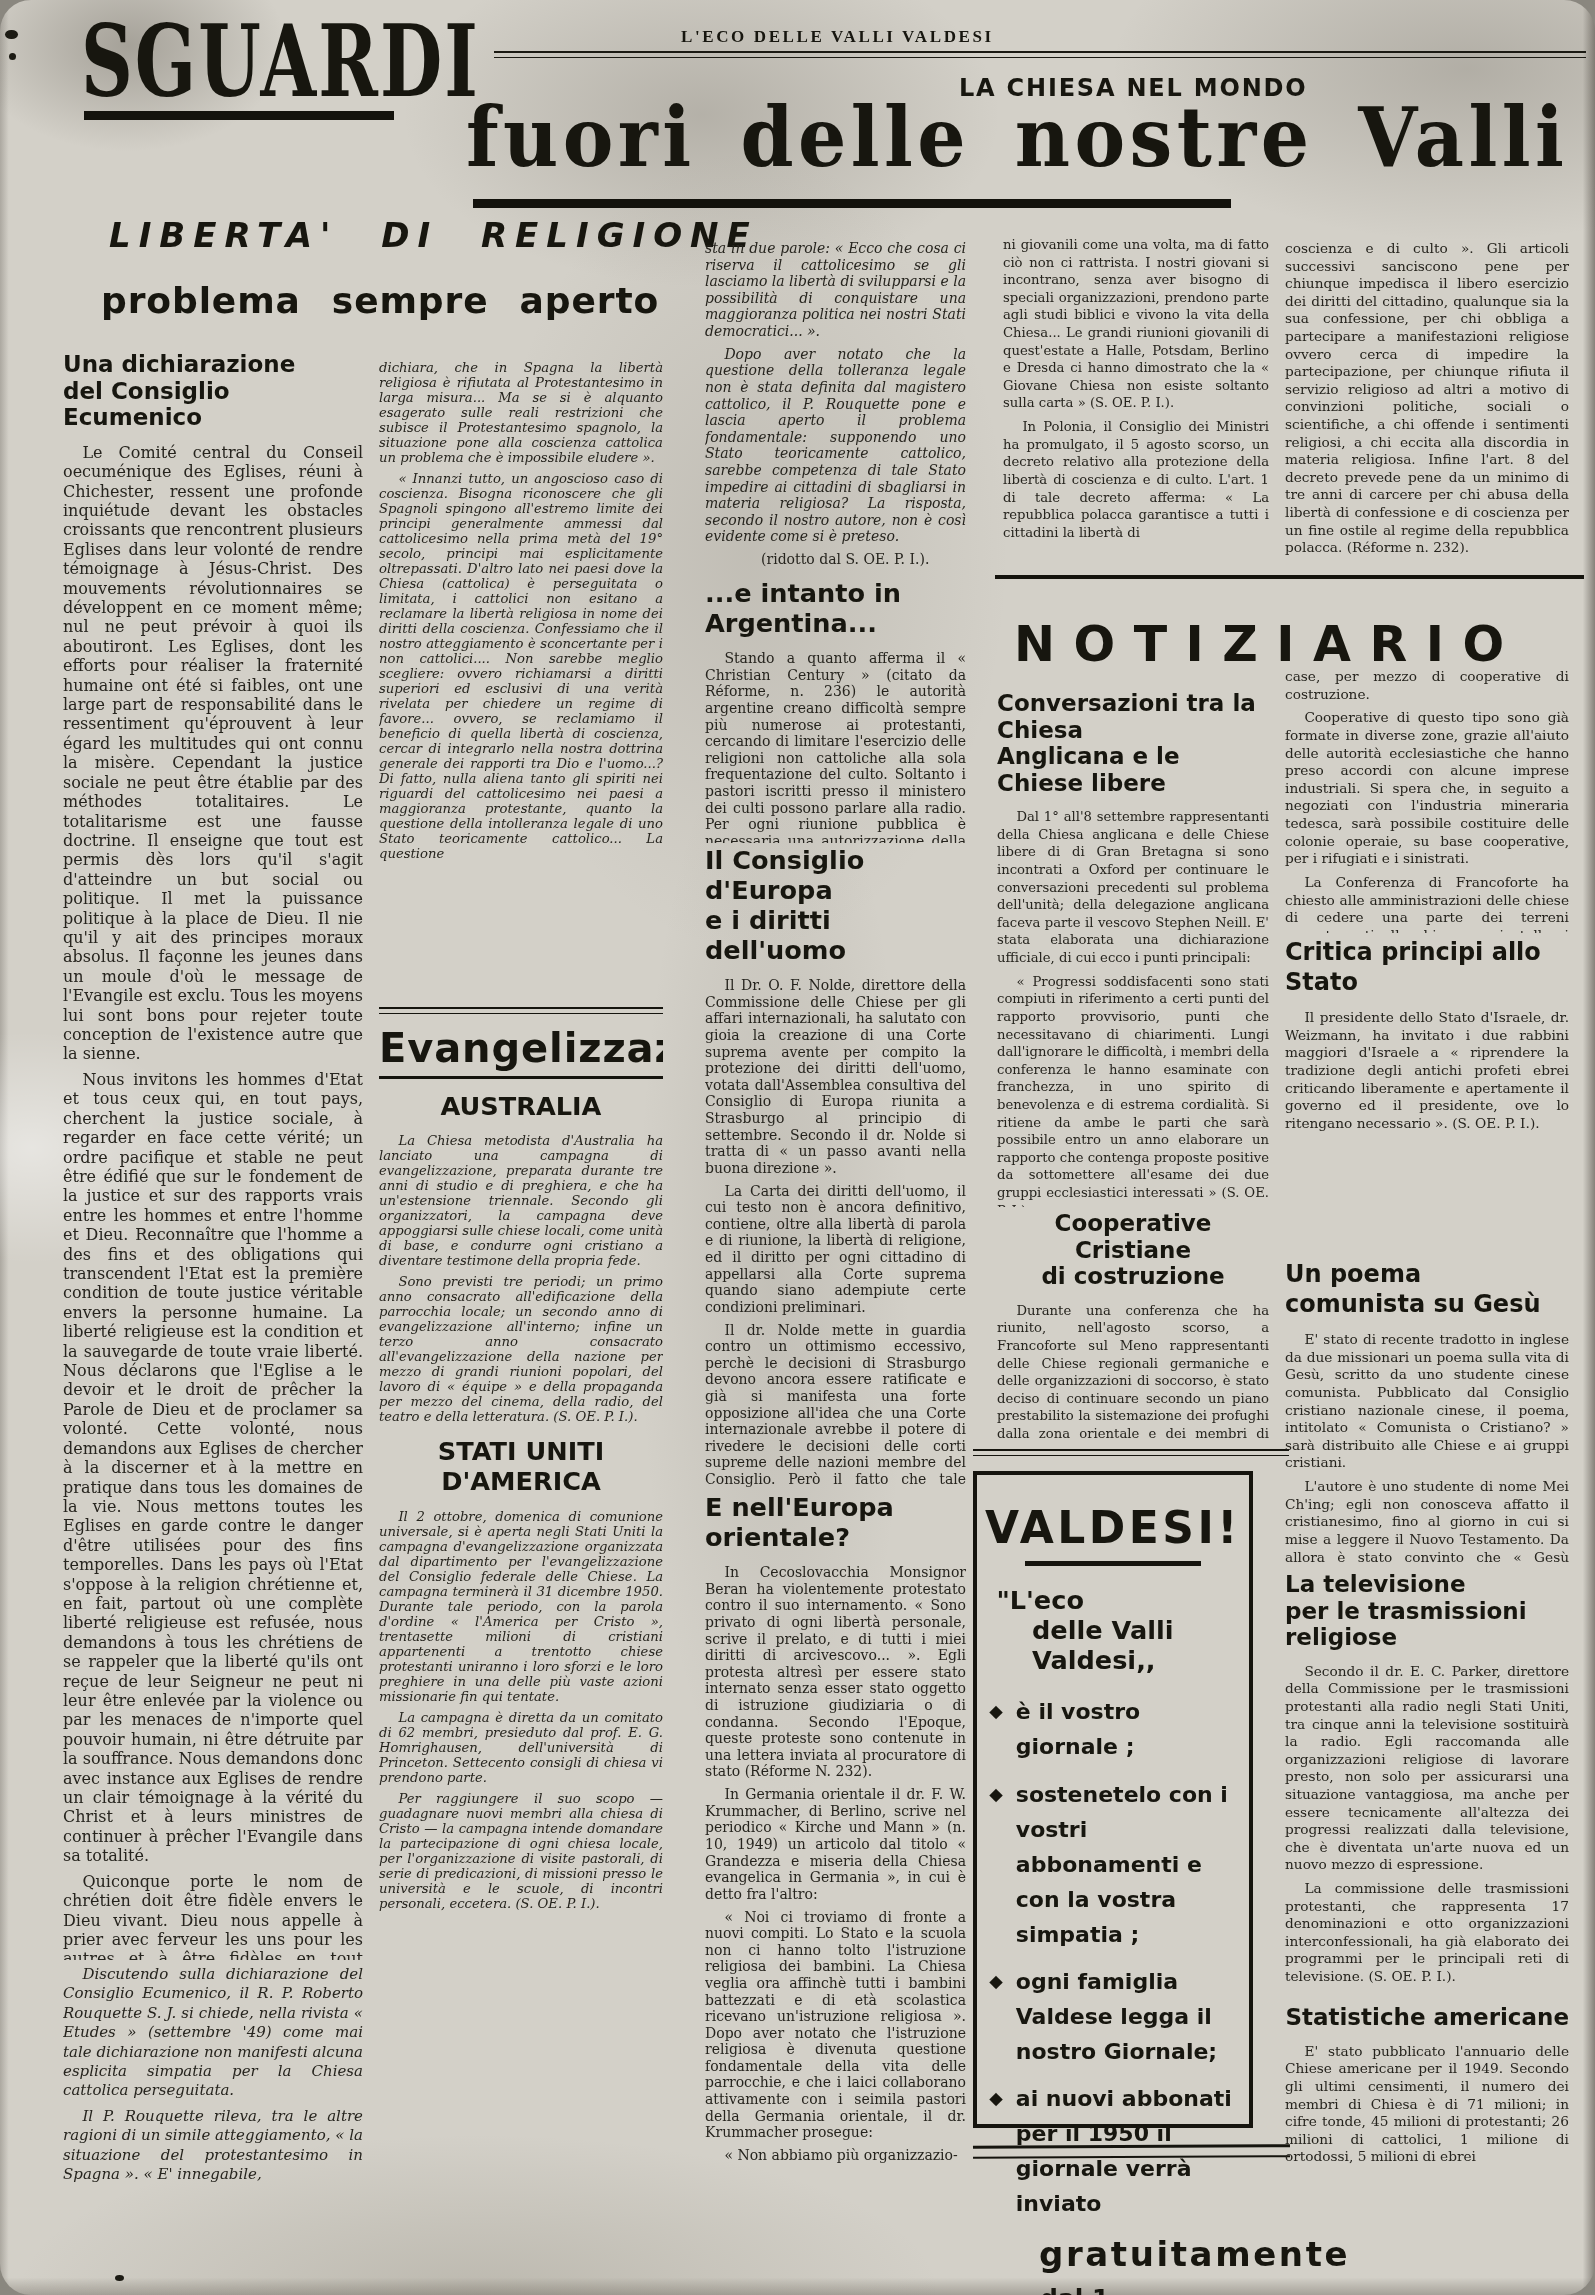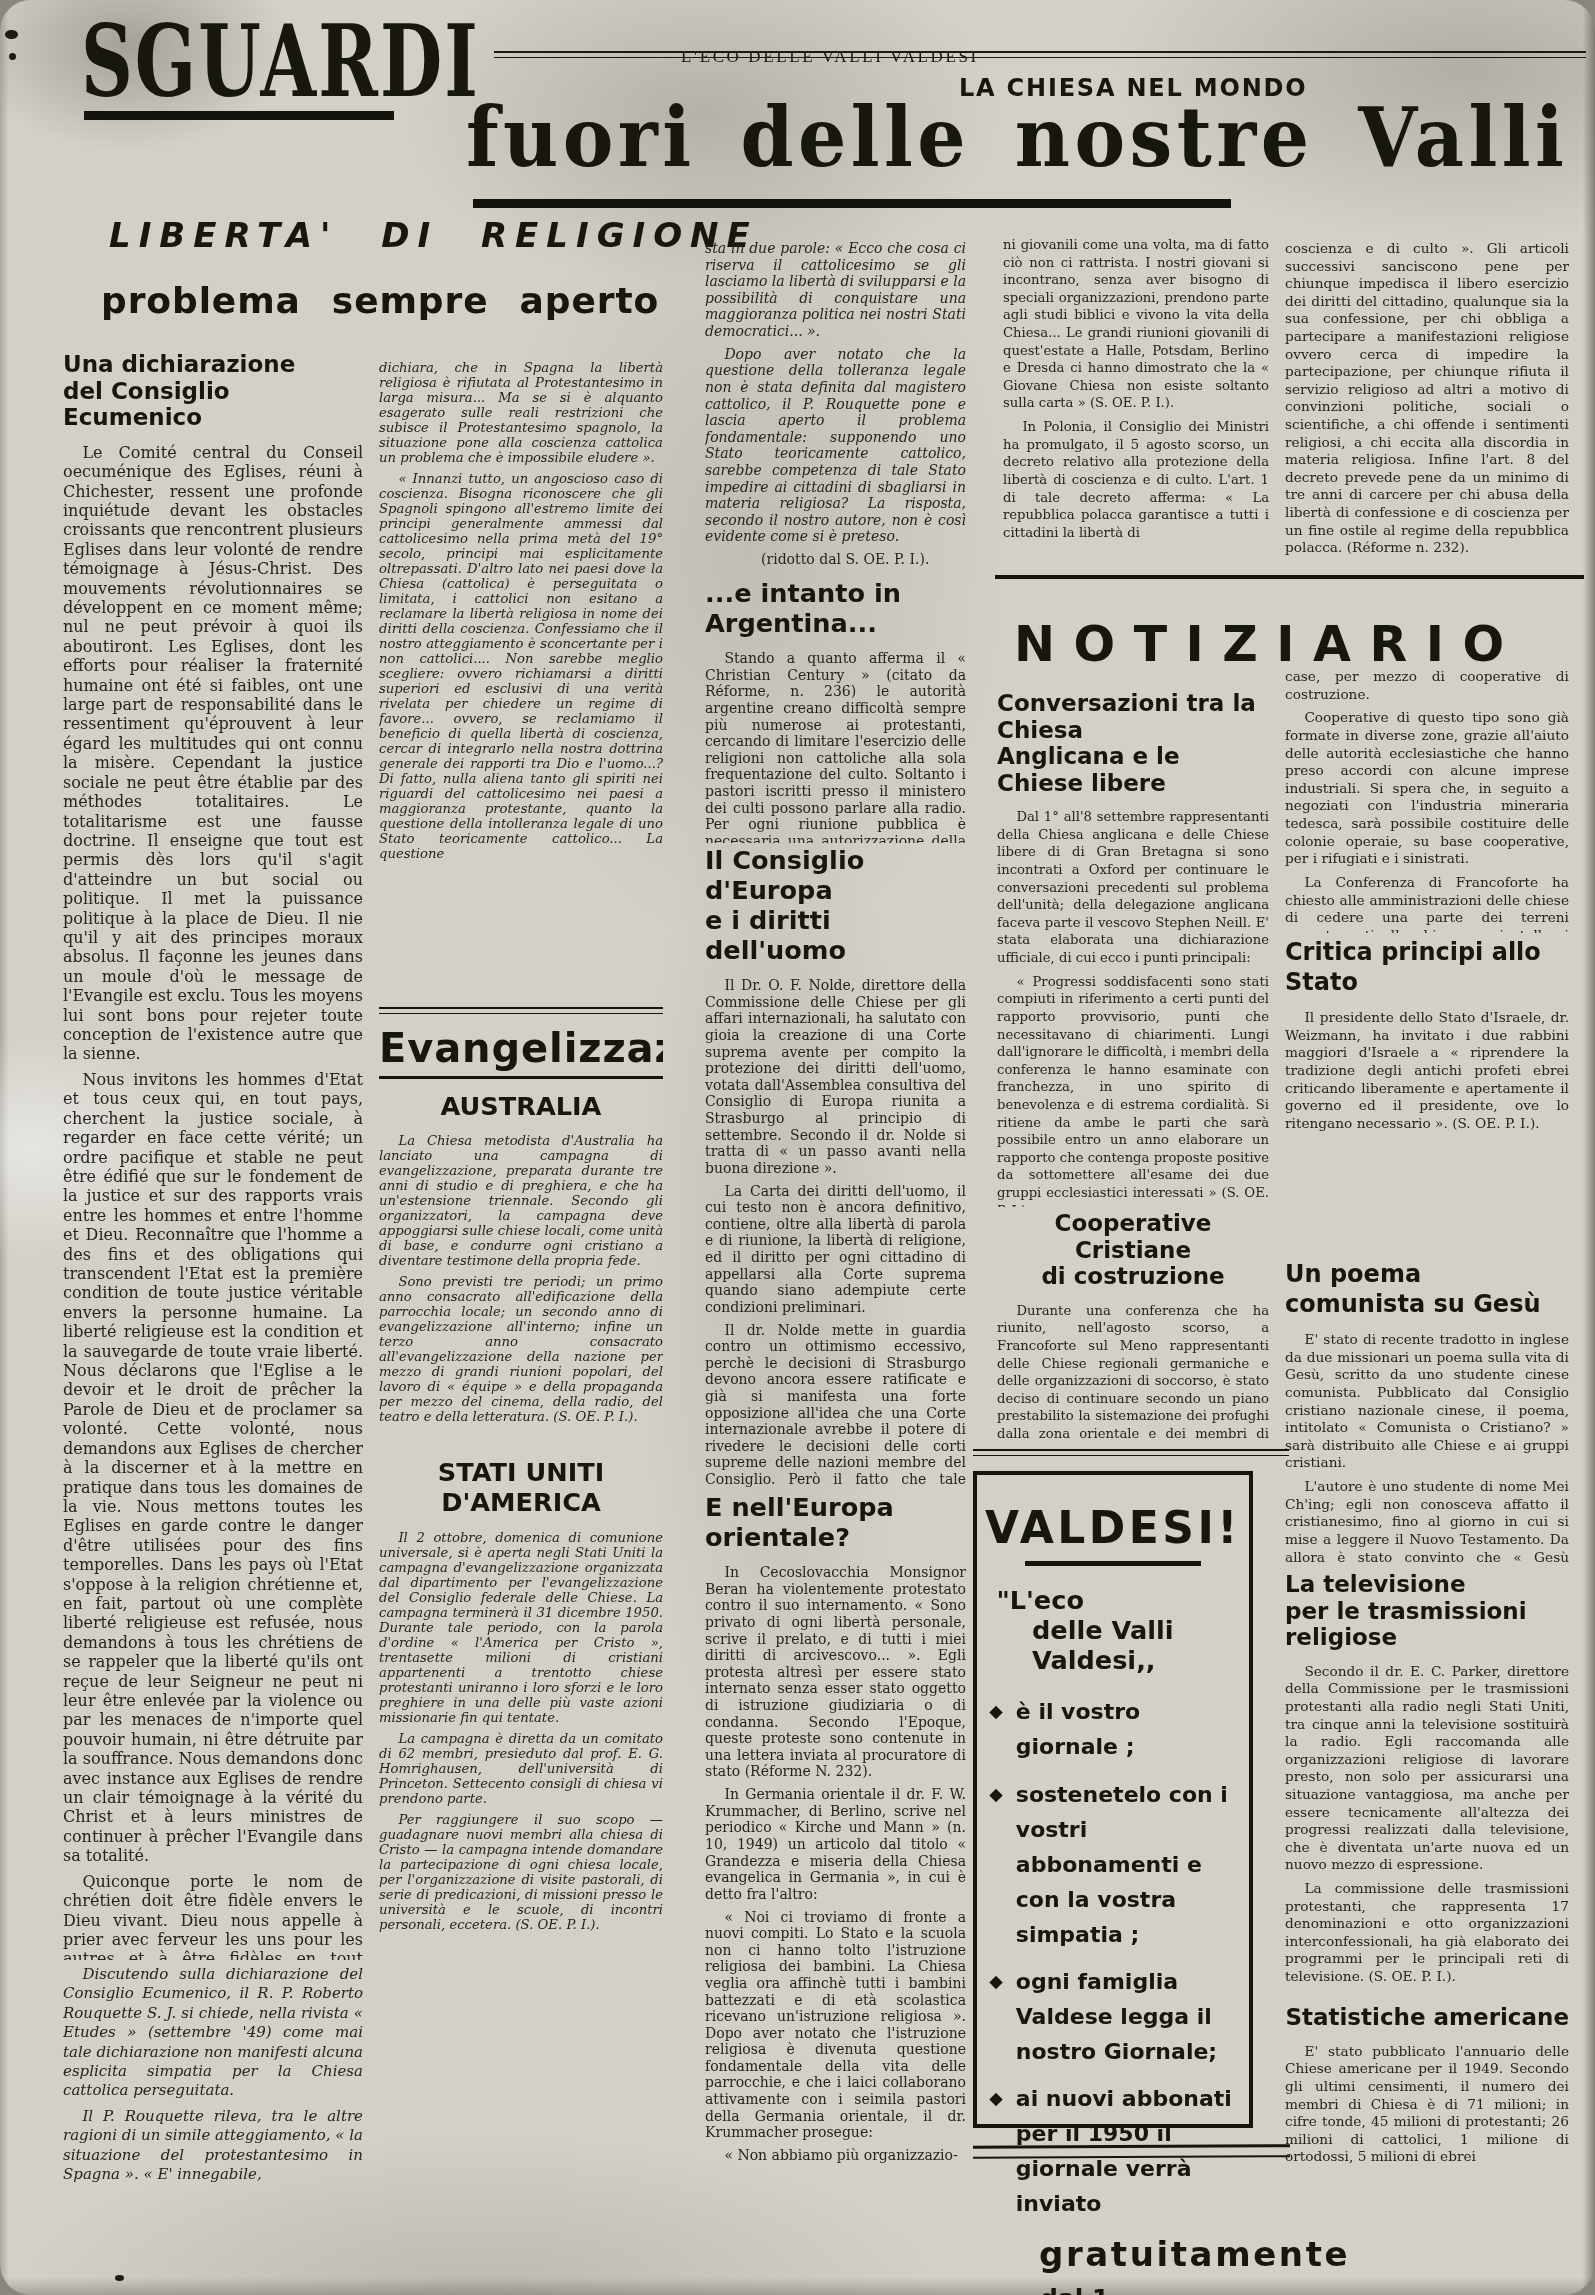"L'ECO DELLE VALLI VALDESI" .paper-name { font-weight: normal -> bold; margin-top: 20px -> none }
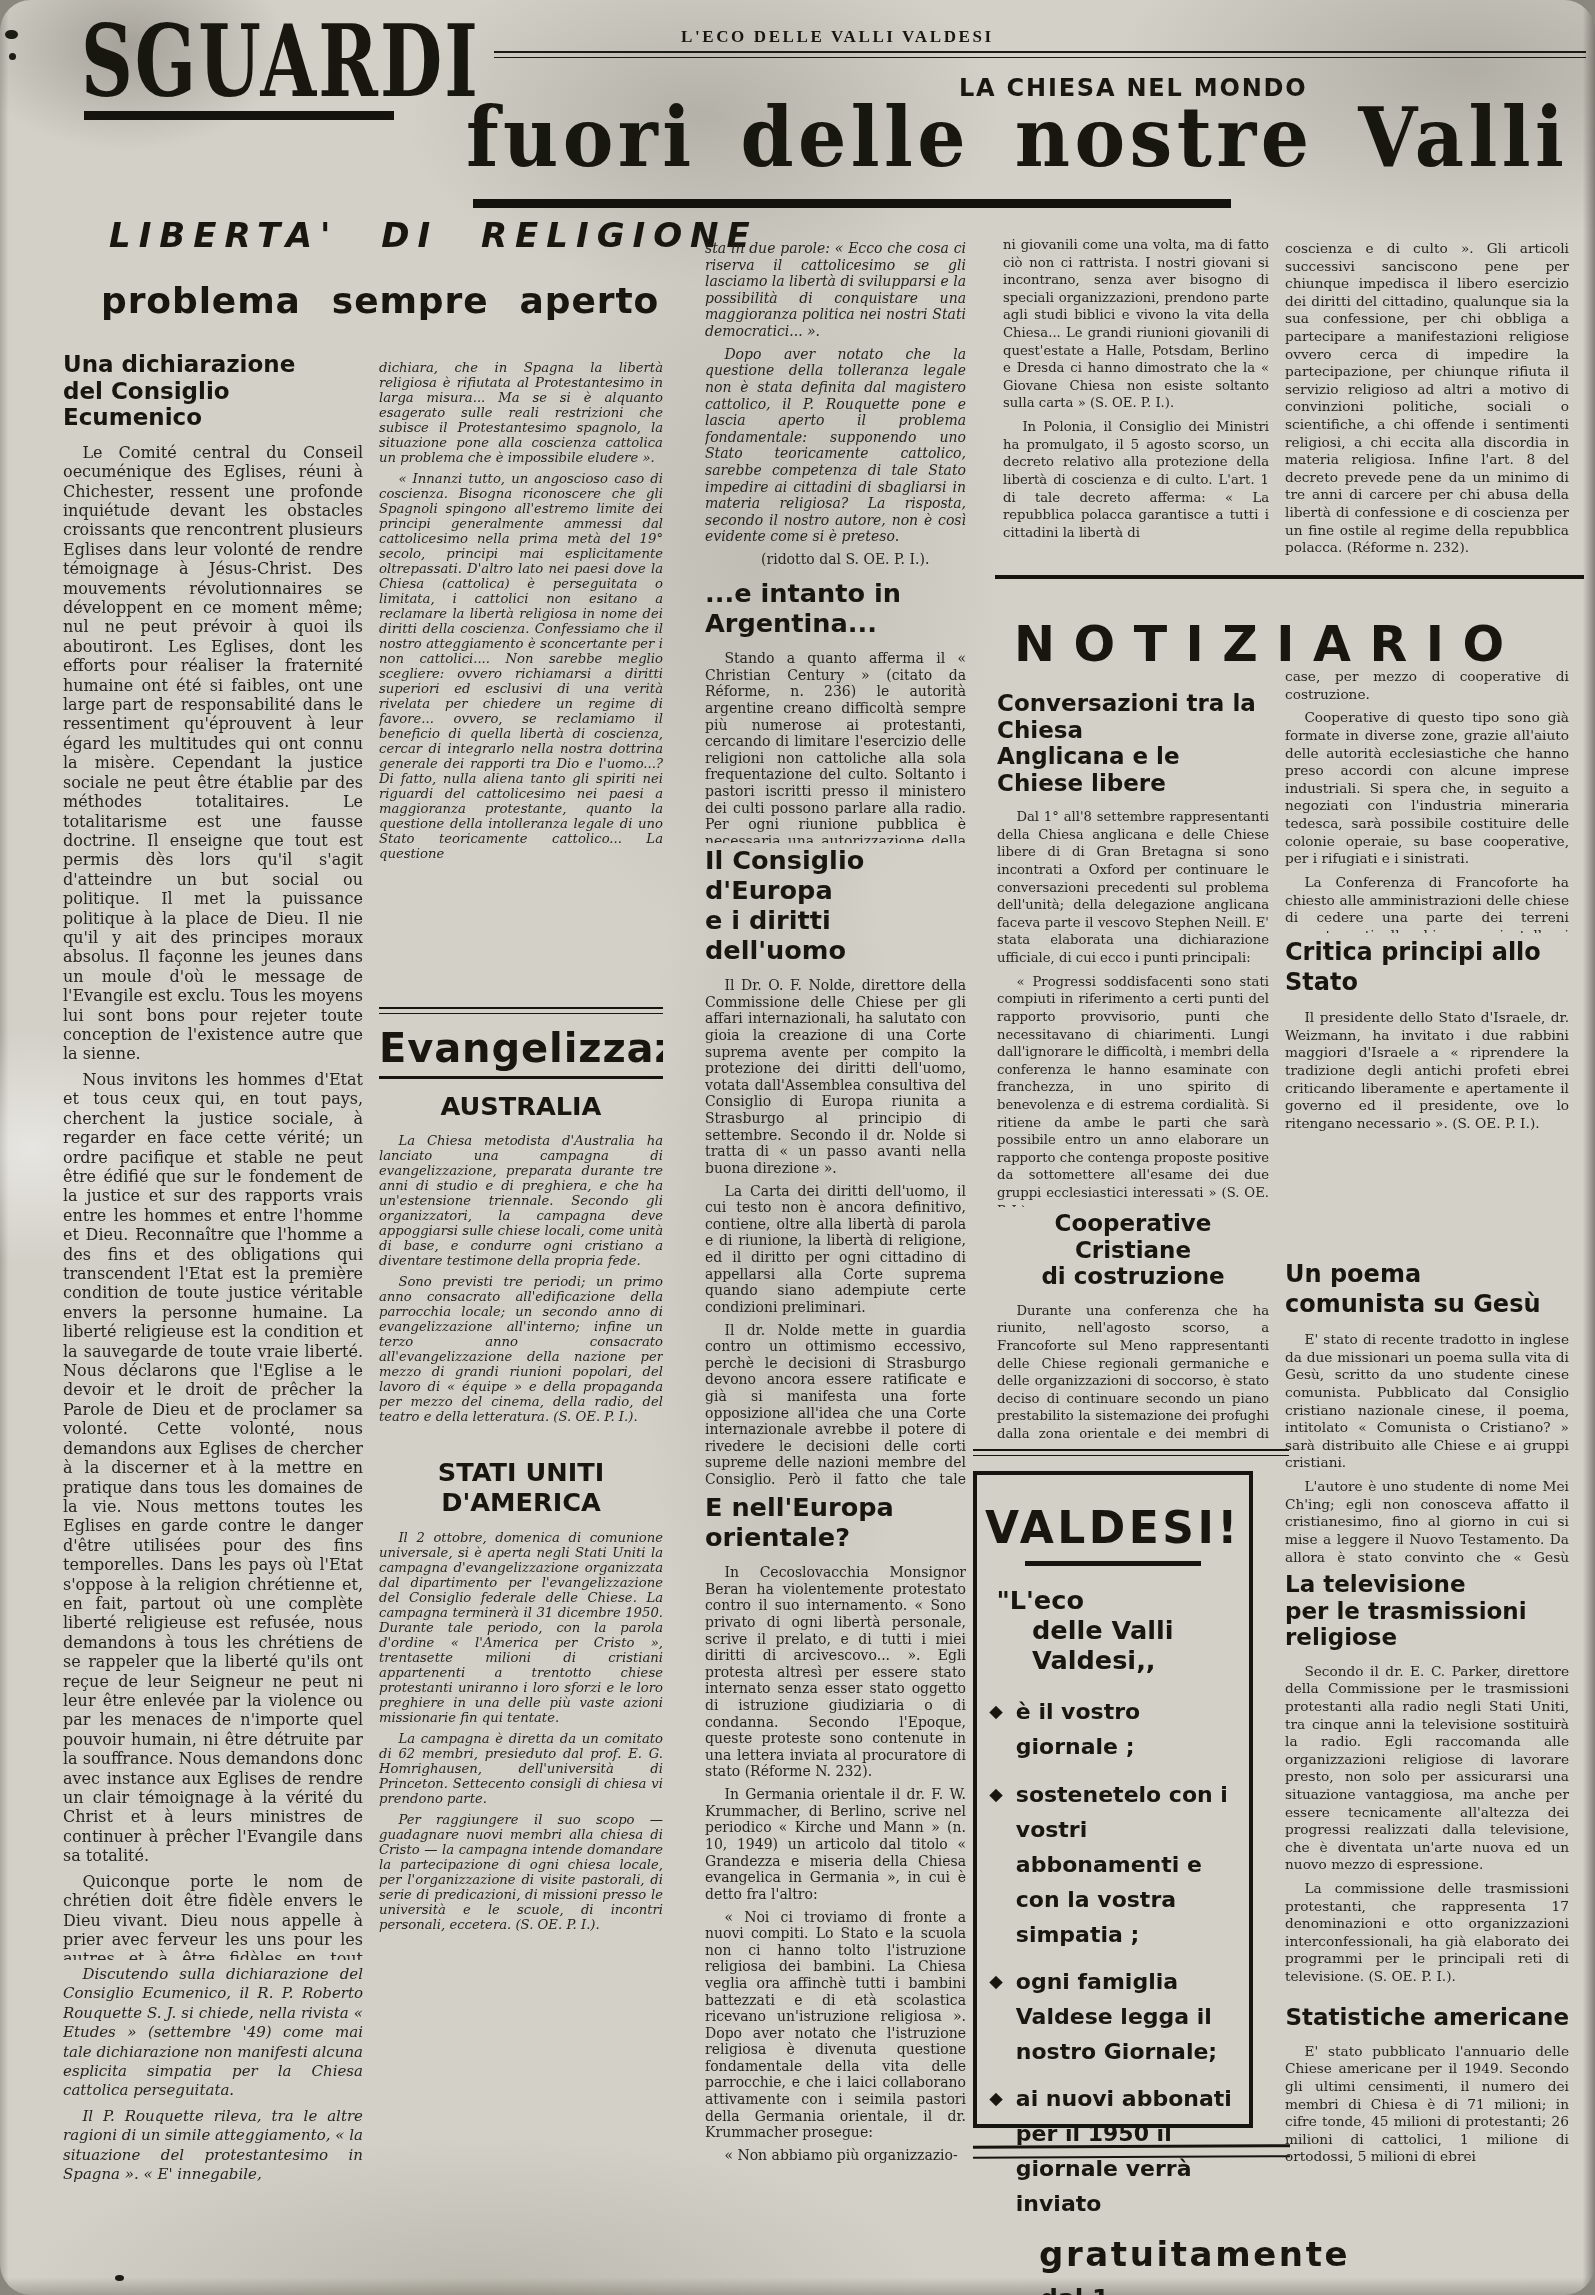"STATI UNITI D'AMERICA" h3.head-md2 { margin-top: 33px -> 12px }
